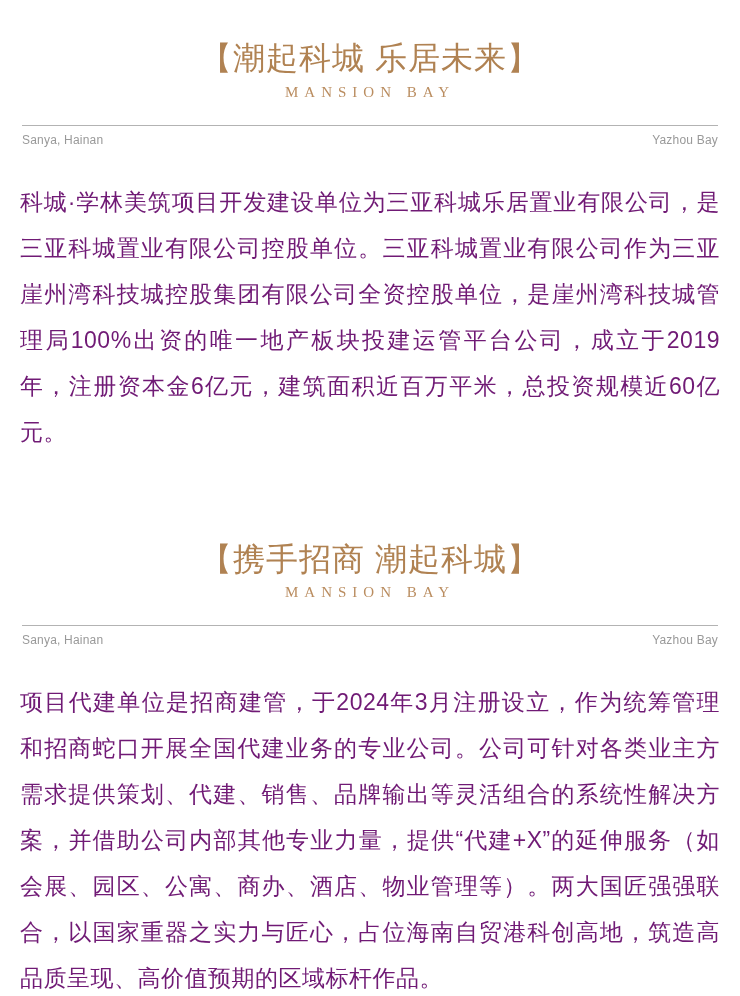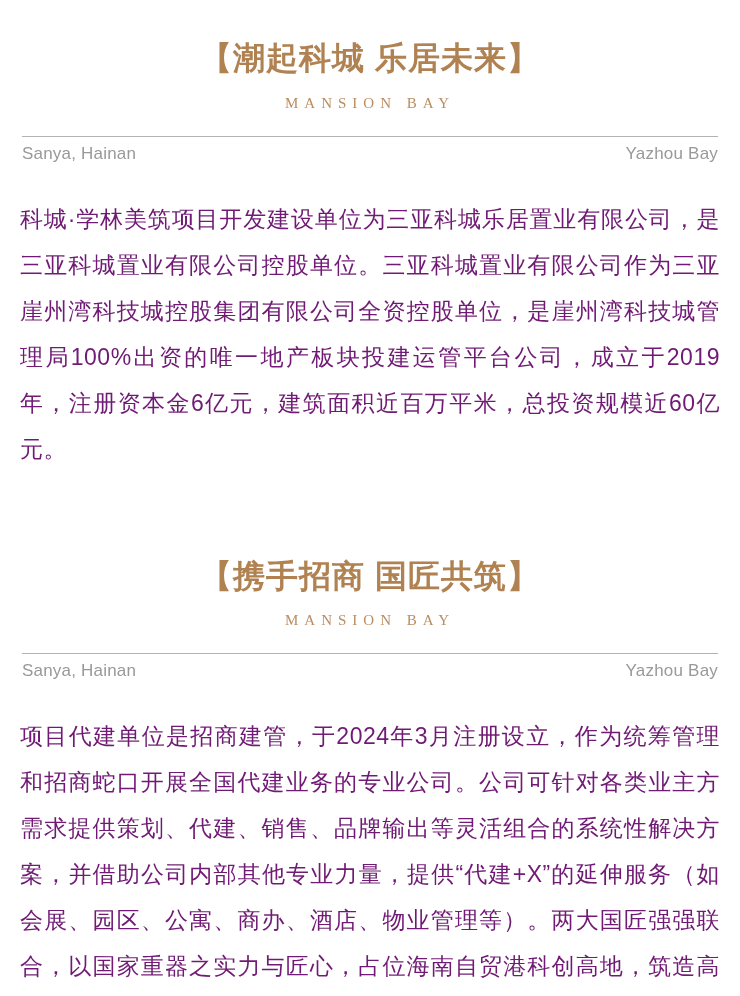"【潮起科城 乐居未来】" .section-title { font-weight: 700 -> 400 }
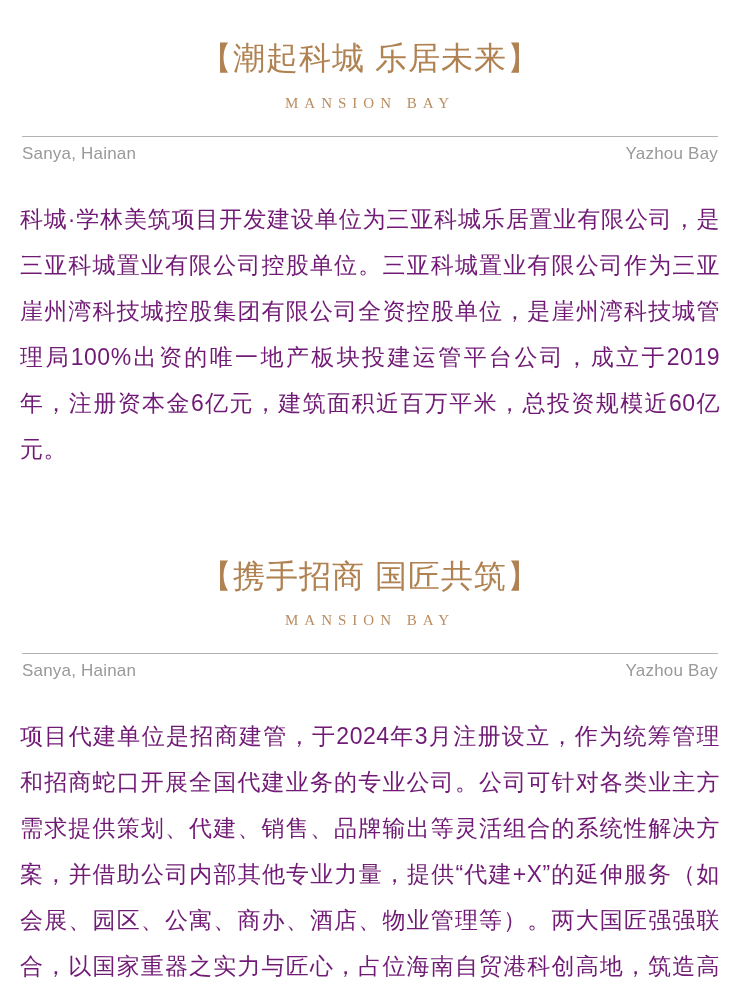"MANSION BAY" .section-subtitle { margin-top: 15px -> 4px }
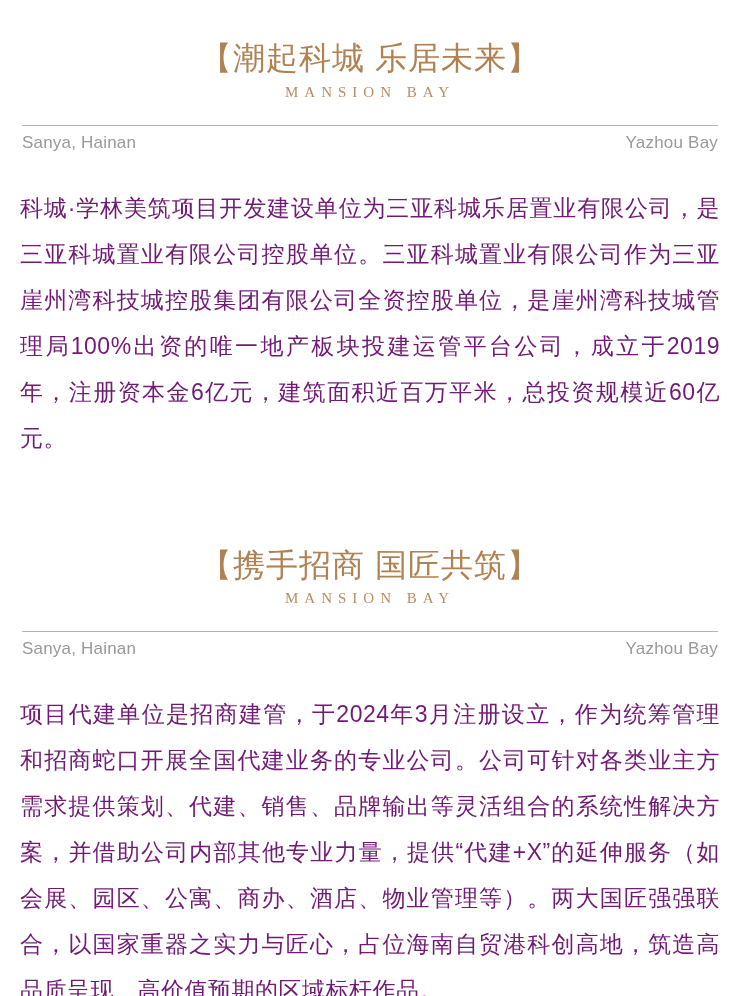"Sanya, Hainan" .divider-labels { font-size: 17px -> 12px }
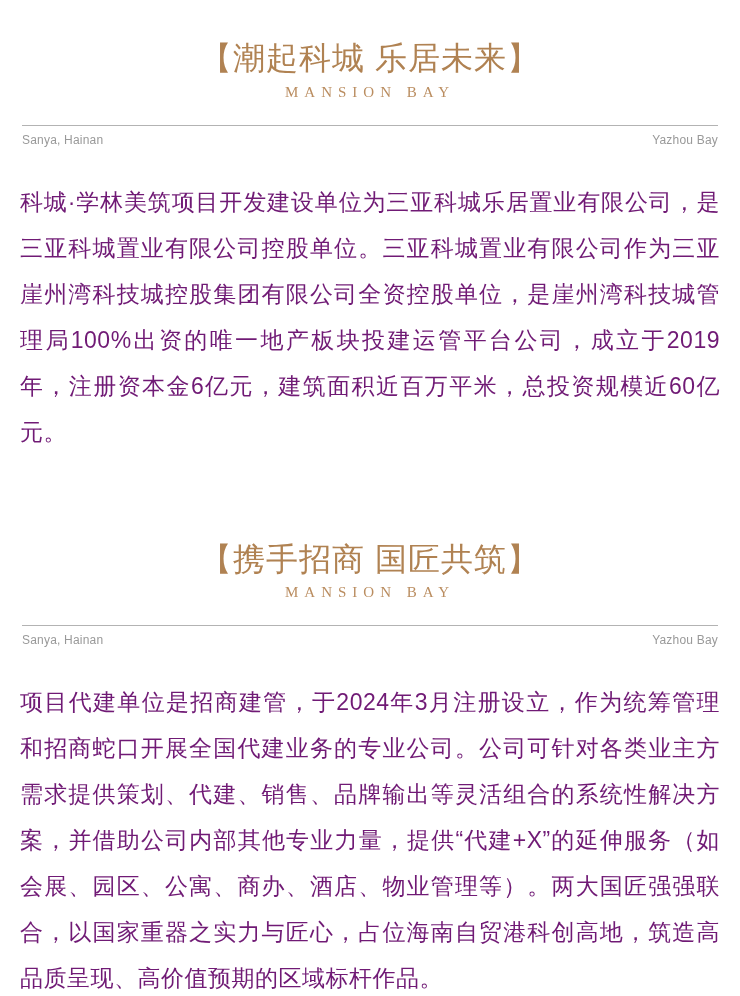"【携手招商 国匠共筑】" h1.section-title { text: 国匠共筑 -> 潮起科城 }
